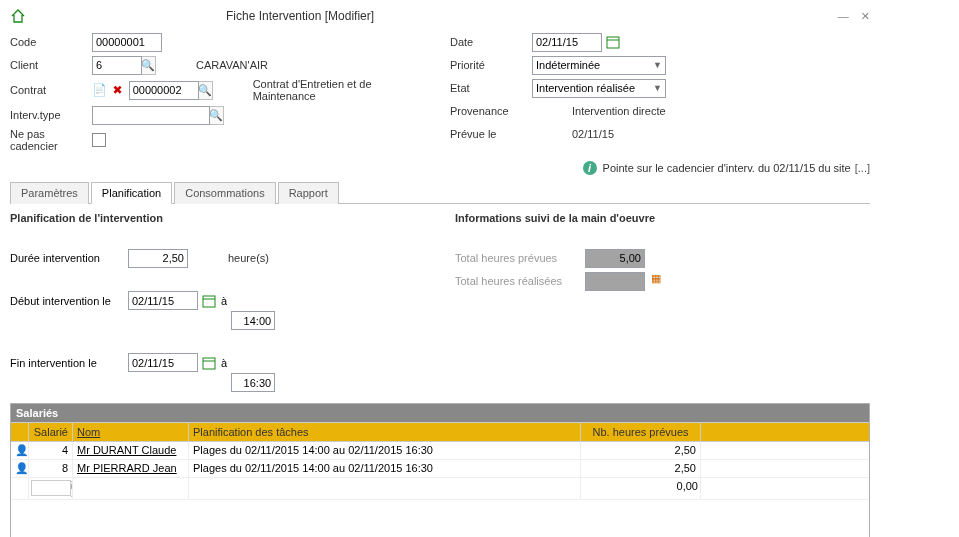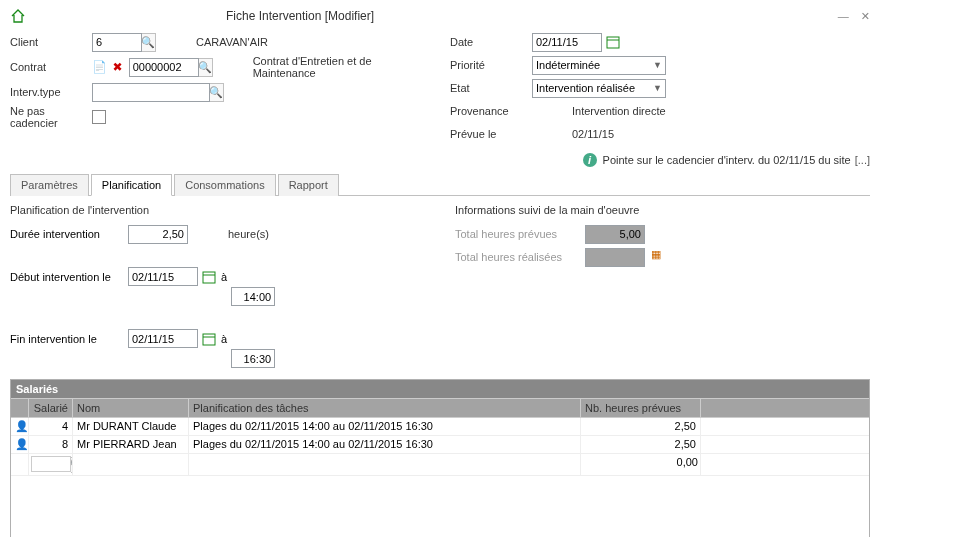"Code" div.row { html: none -> <div> <span>Code</span> <input> </div> }
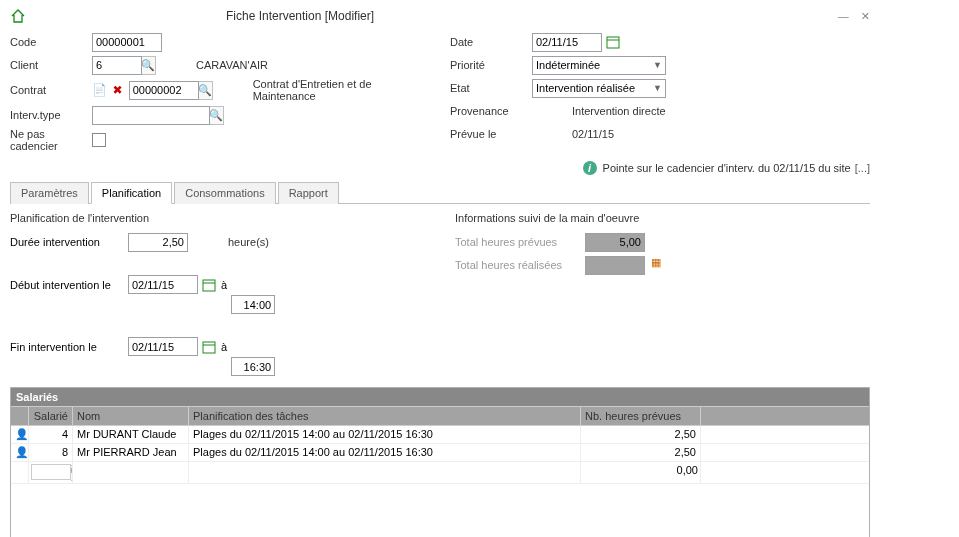"Planification de l'intervention" .section-title { font-weight: normal -> bold; margin-bottom: 8px -> 24px }
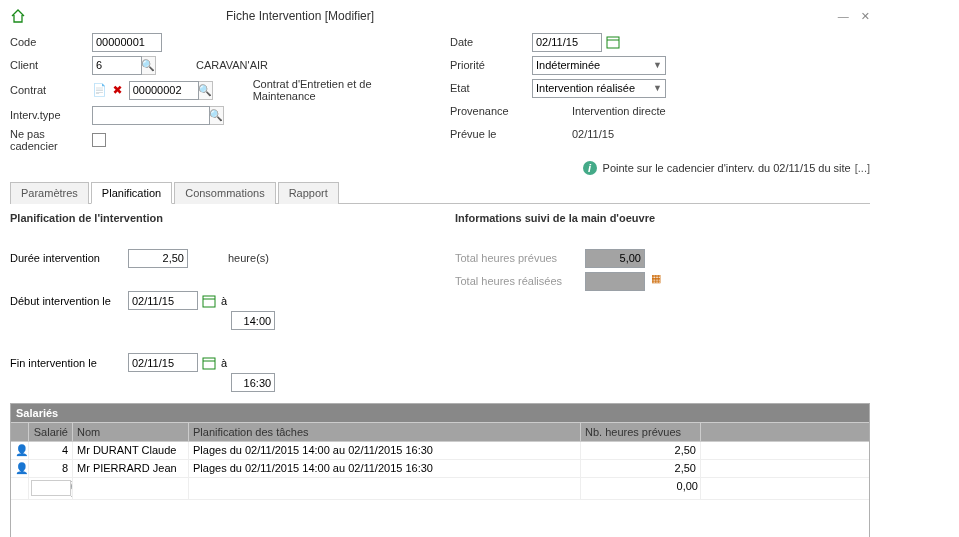"Salarié" .grid-head { background: #a3a3a3 -> #eab308 }
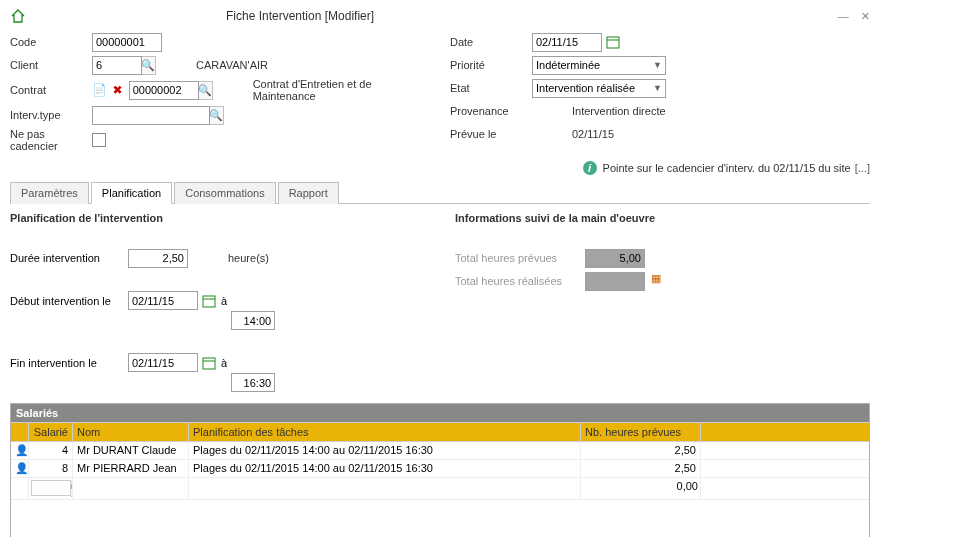"Nom" .c-nom { text-decoration: none -> underline }
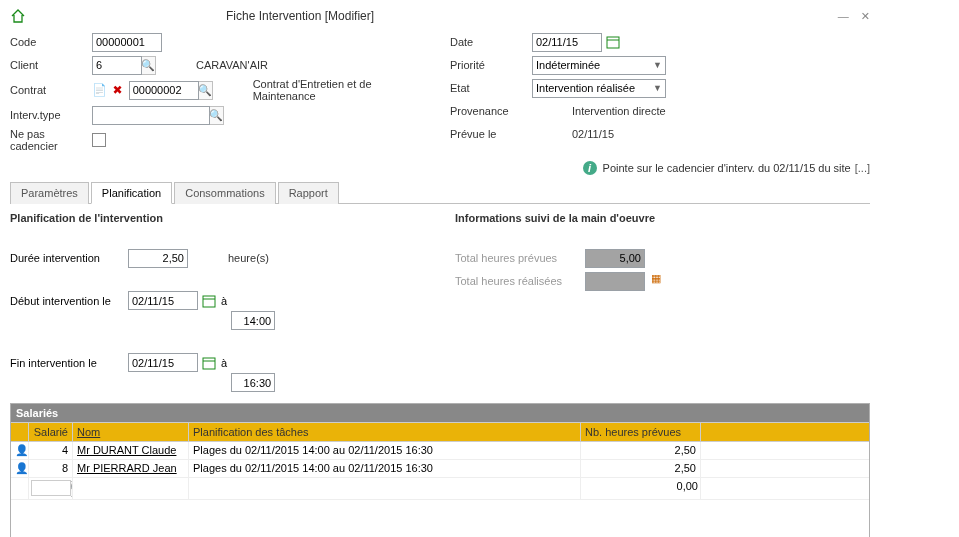"Nb. heures prévues" div.gh { text-align: left -> center }
